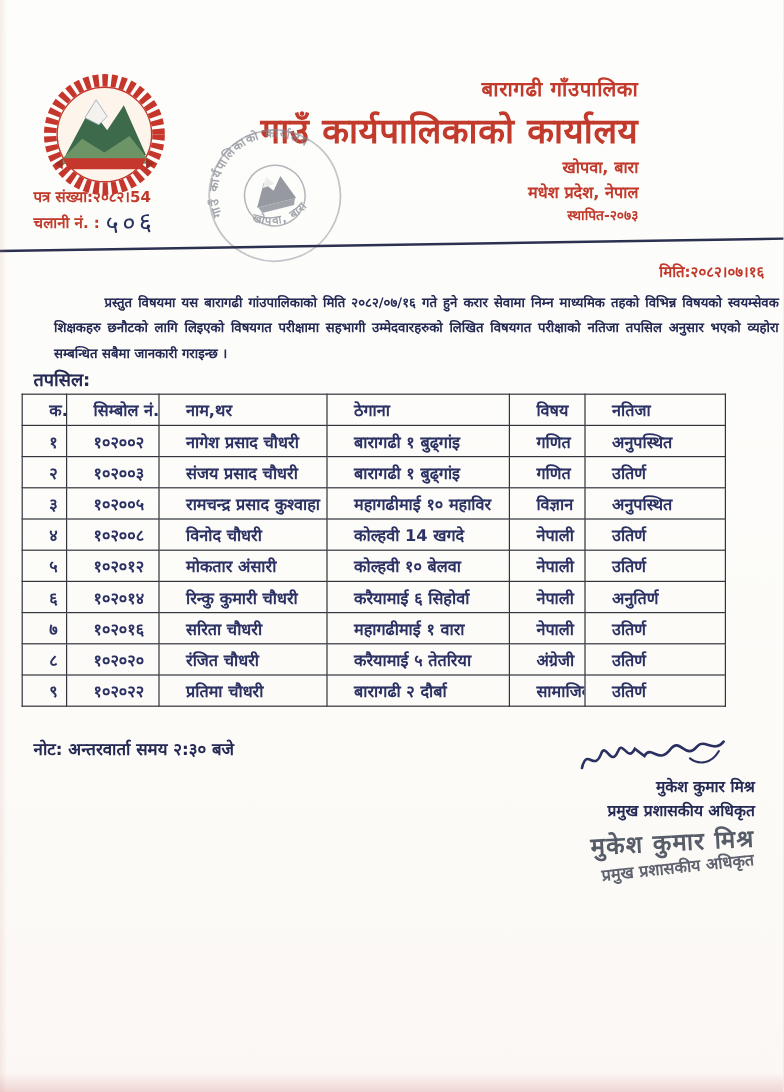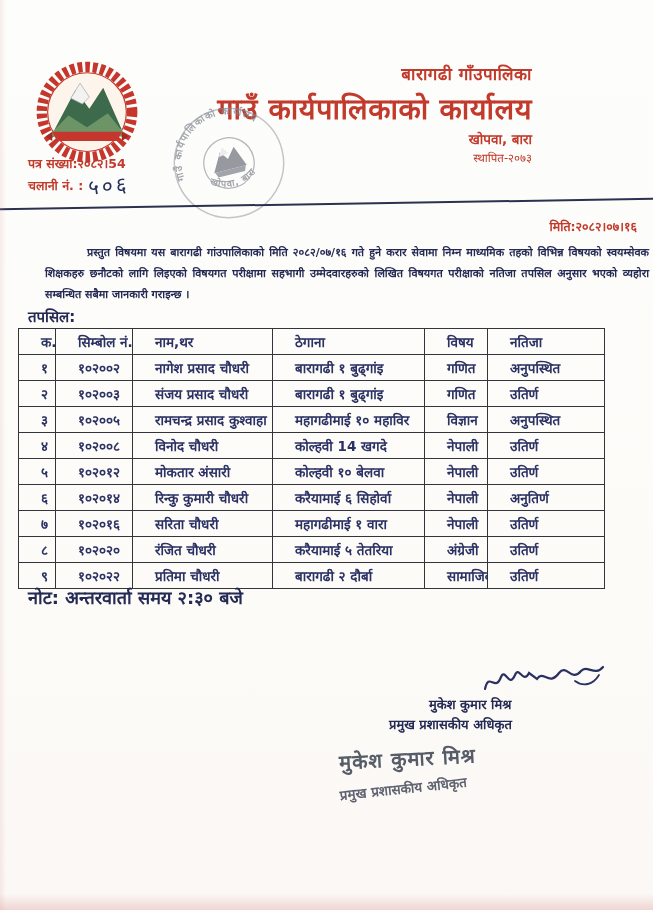"मधेश प्रदेश, नेपाल" div.head-line { html: none -> <div>मधेश प्रदेश, नेपाल</div> }
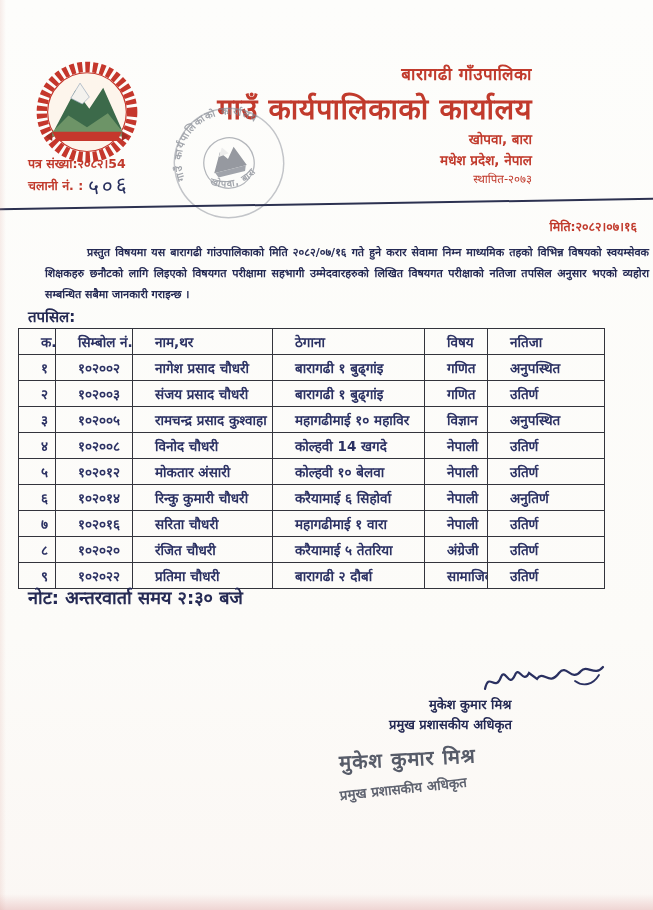"स्थापित-२०७३" .head-est { font-weight: 400 -> 700 }
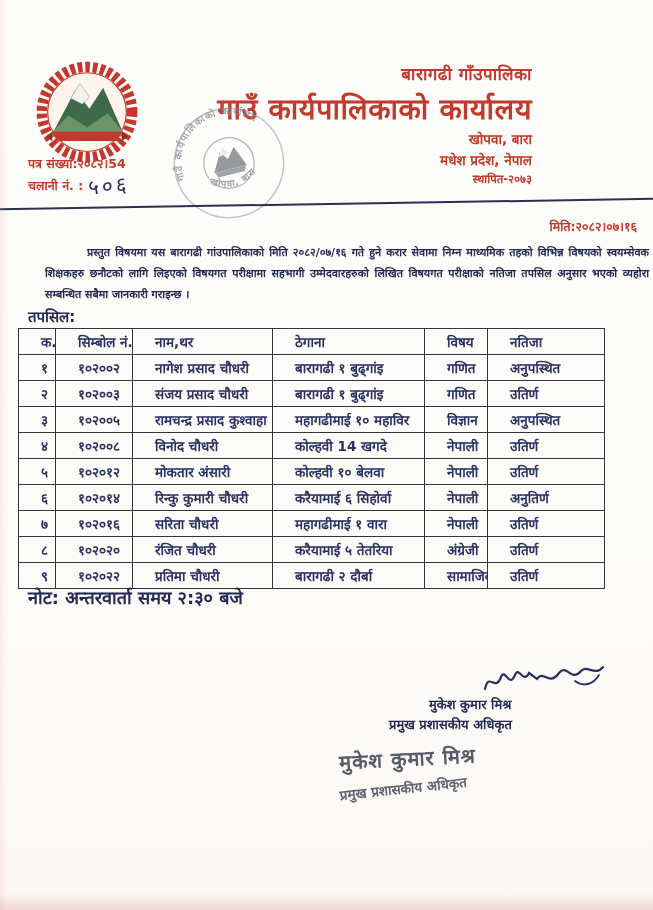"नोट: अन्तरवार्ता समय २:३० बजे" .note { font-size: 18px -> 14px; top: 585px -> 614px }
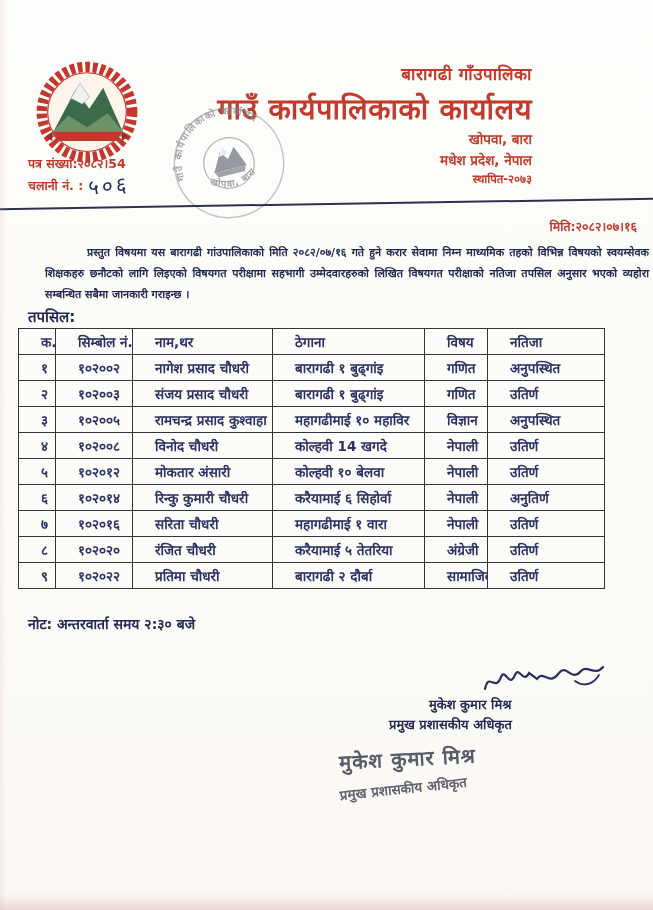"मुकेश कुमार मिश्र" .sig-block { text-align: left -> right; top: 659px -> 610px }
